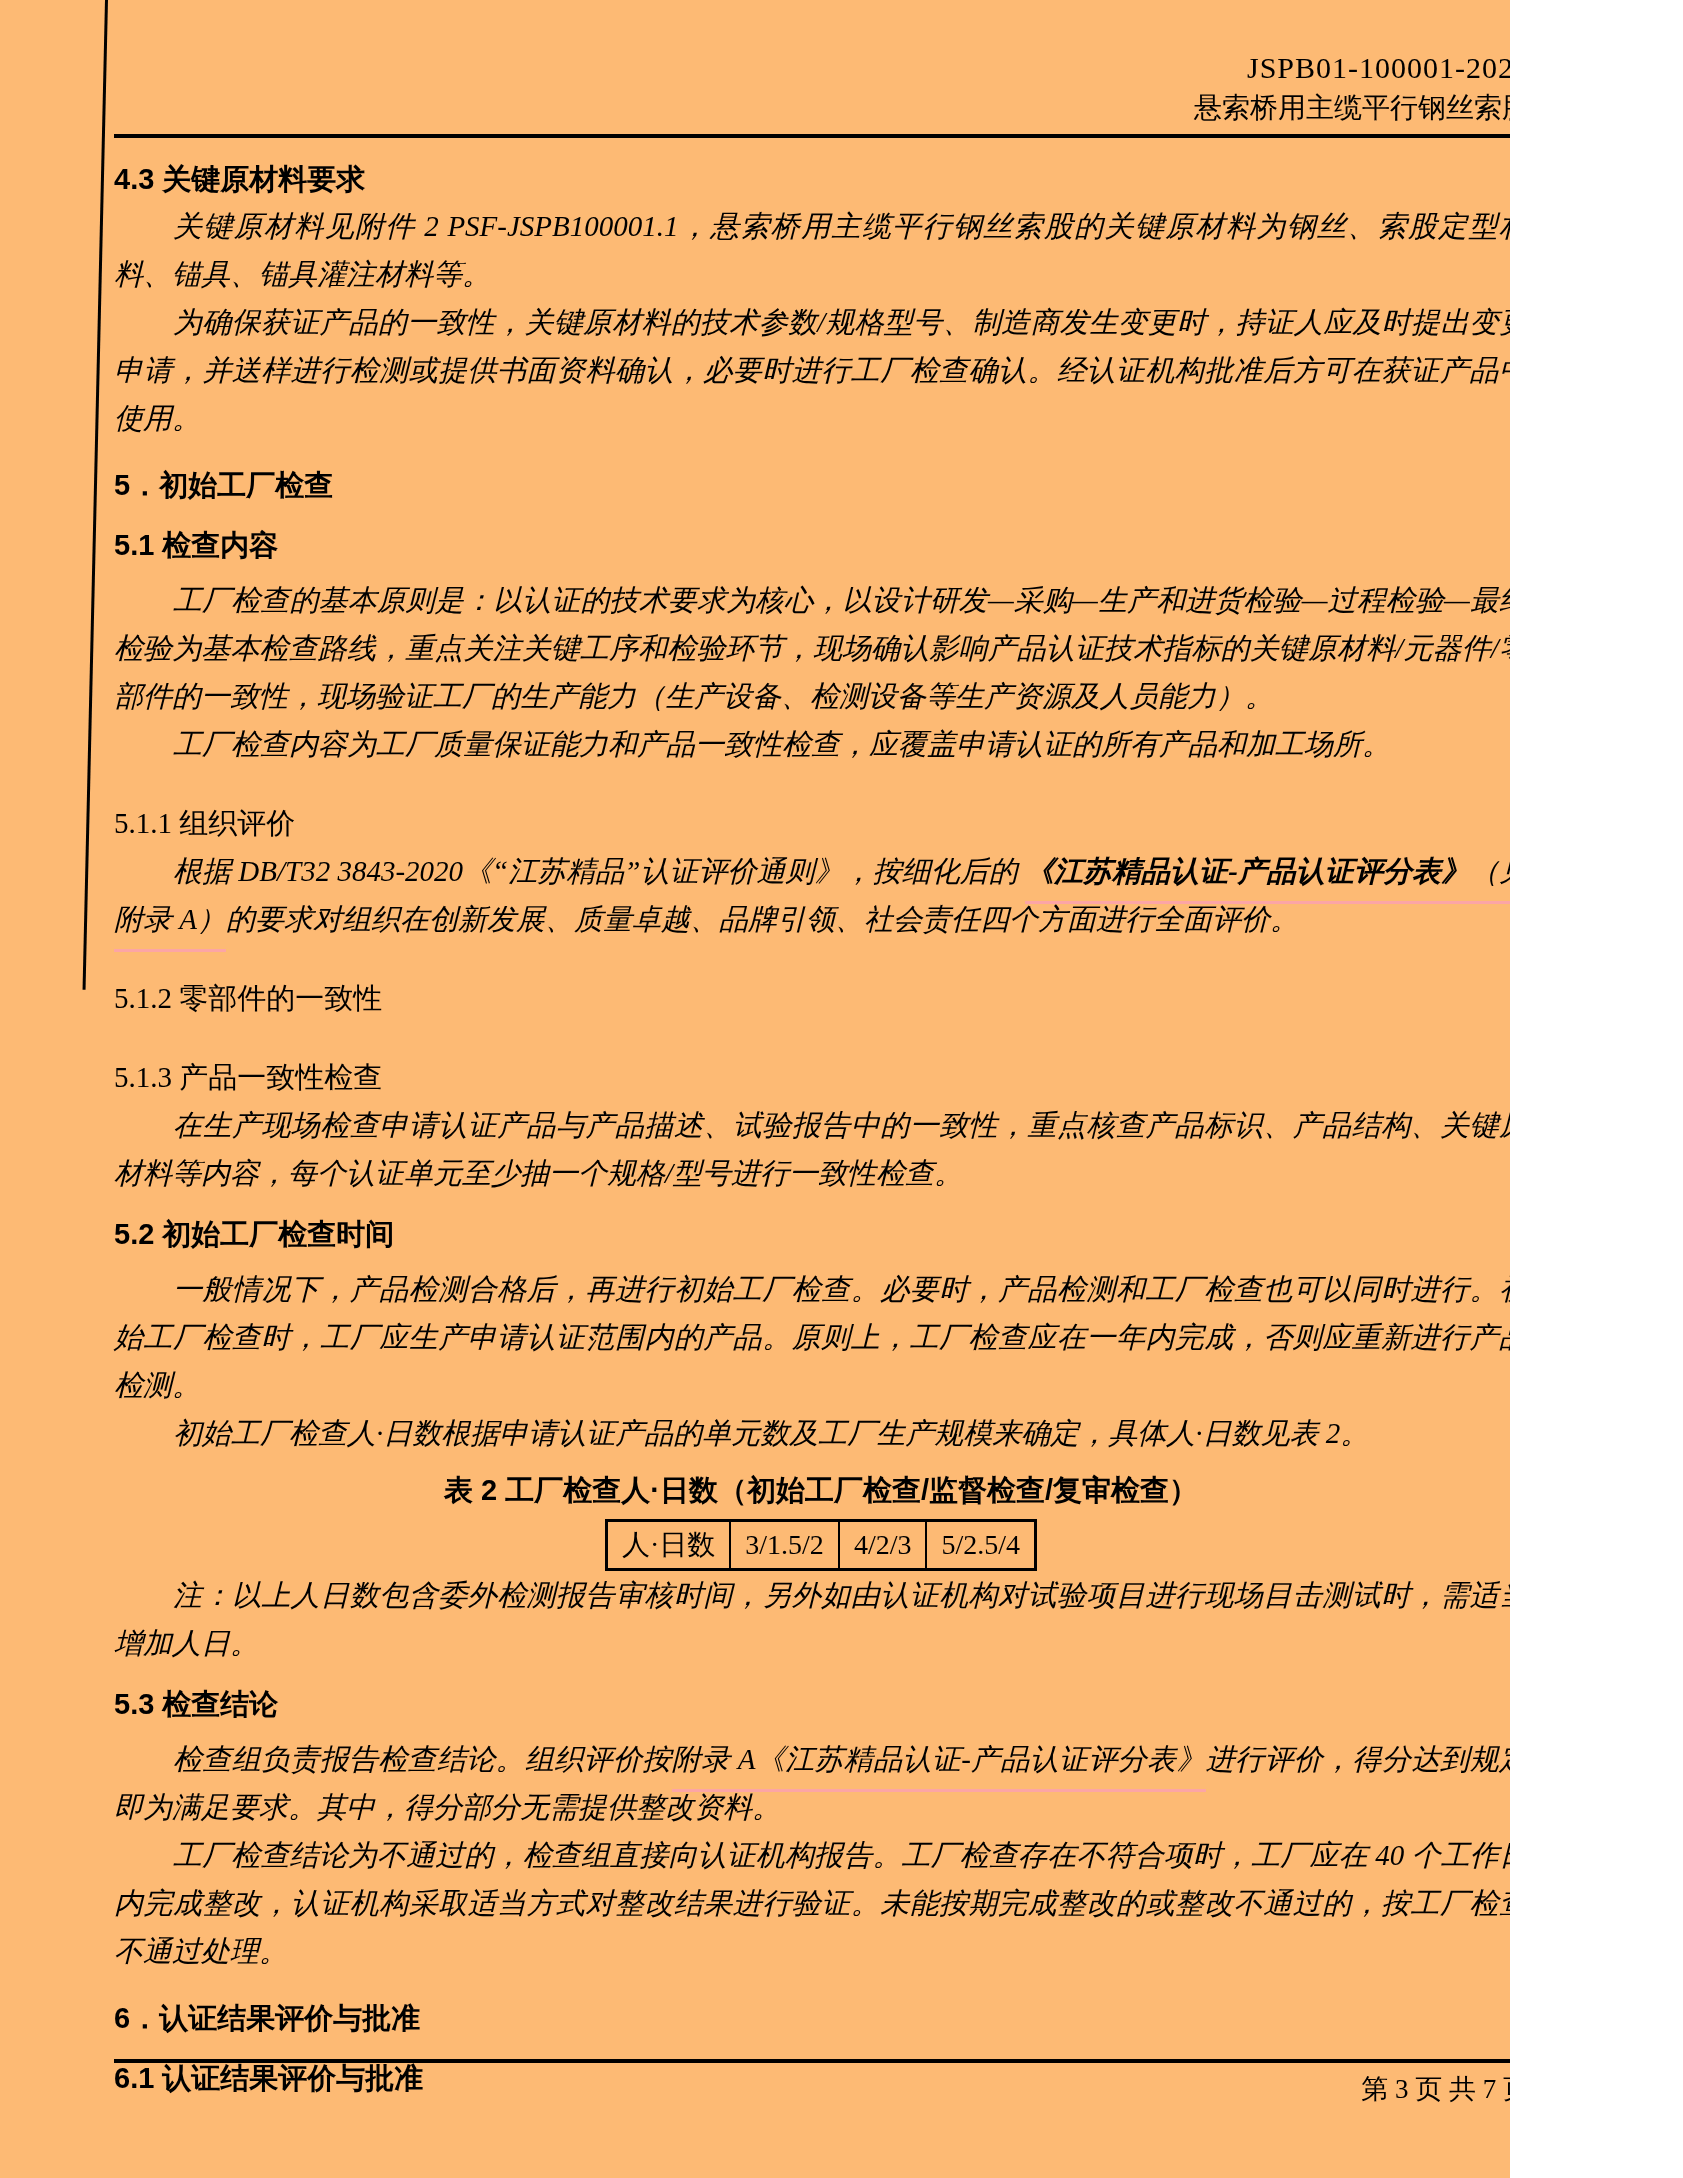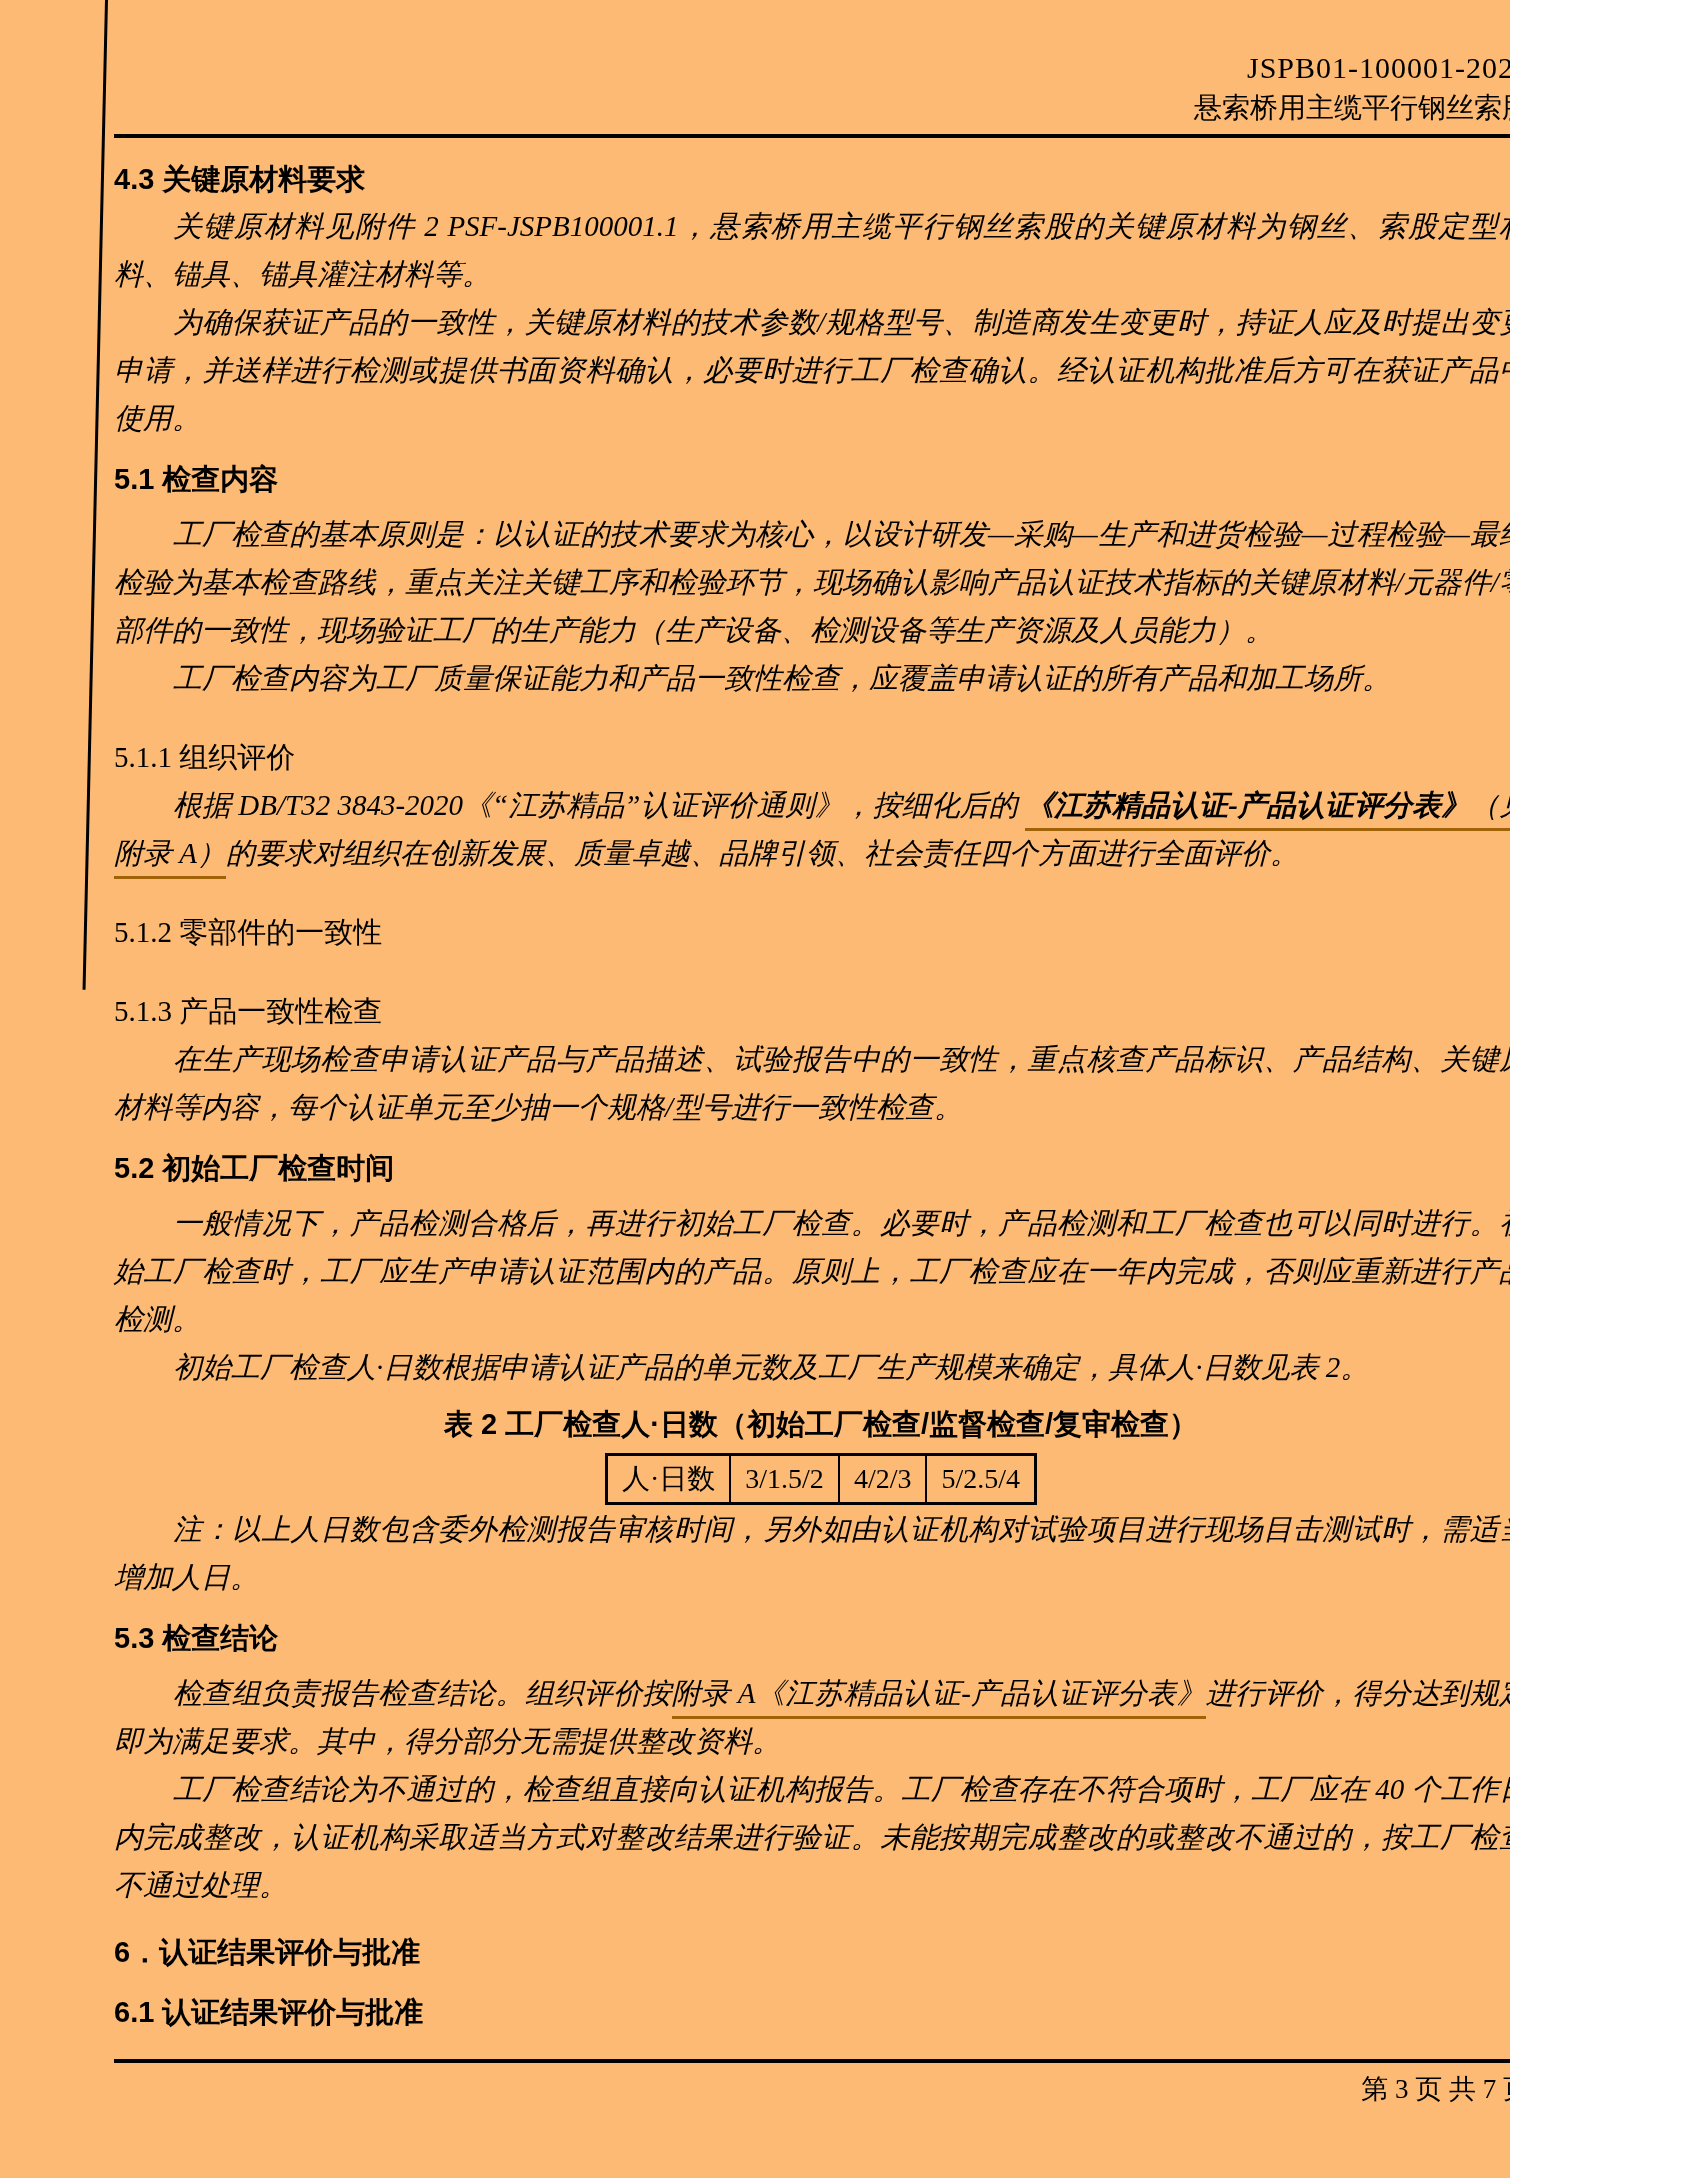"5．初始工厂检查" div.h-bold { html: none -> <div>5．初始工厂检查</div> }
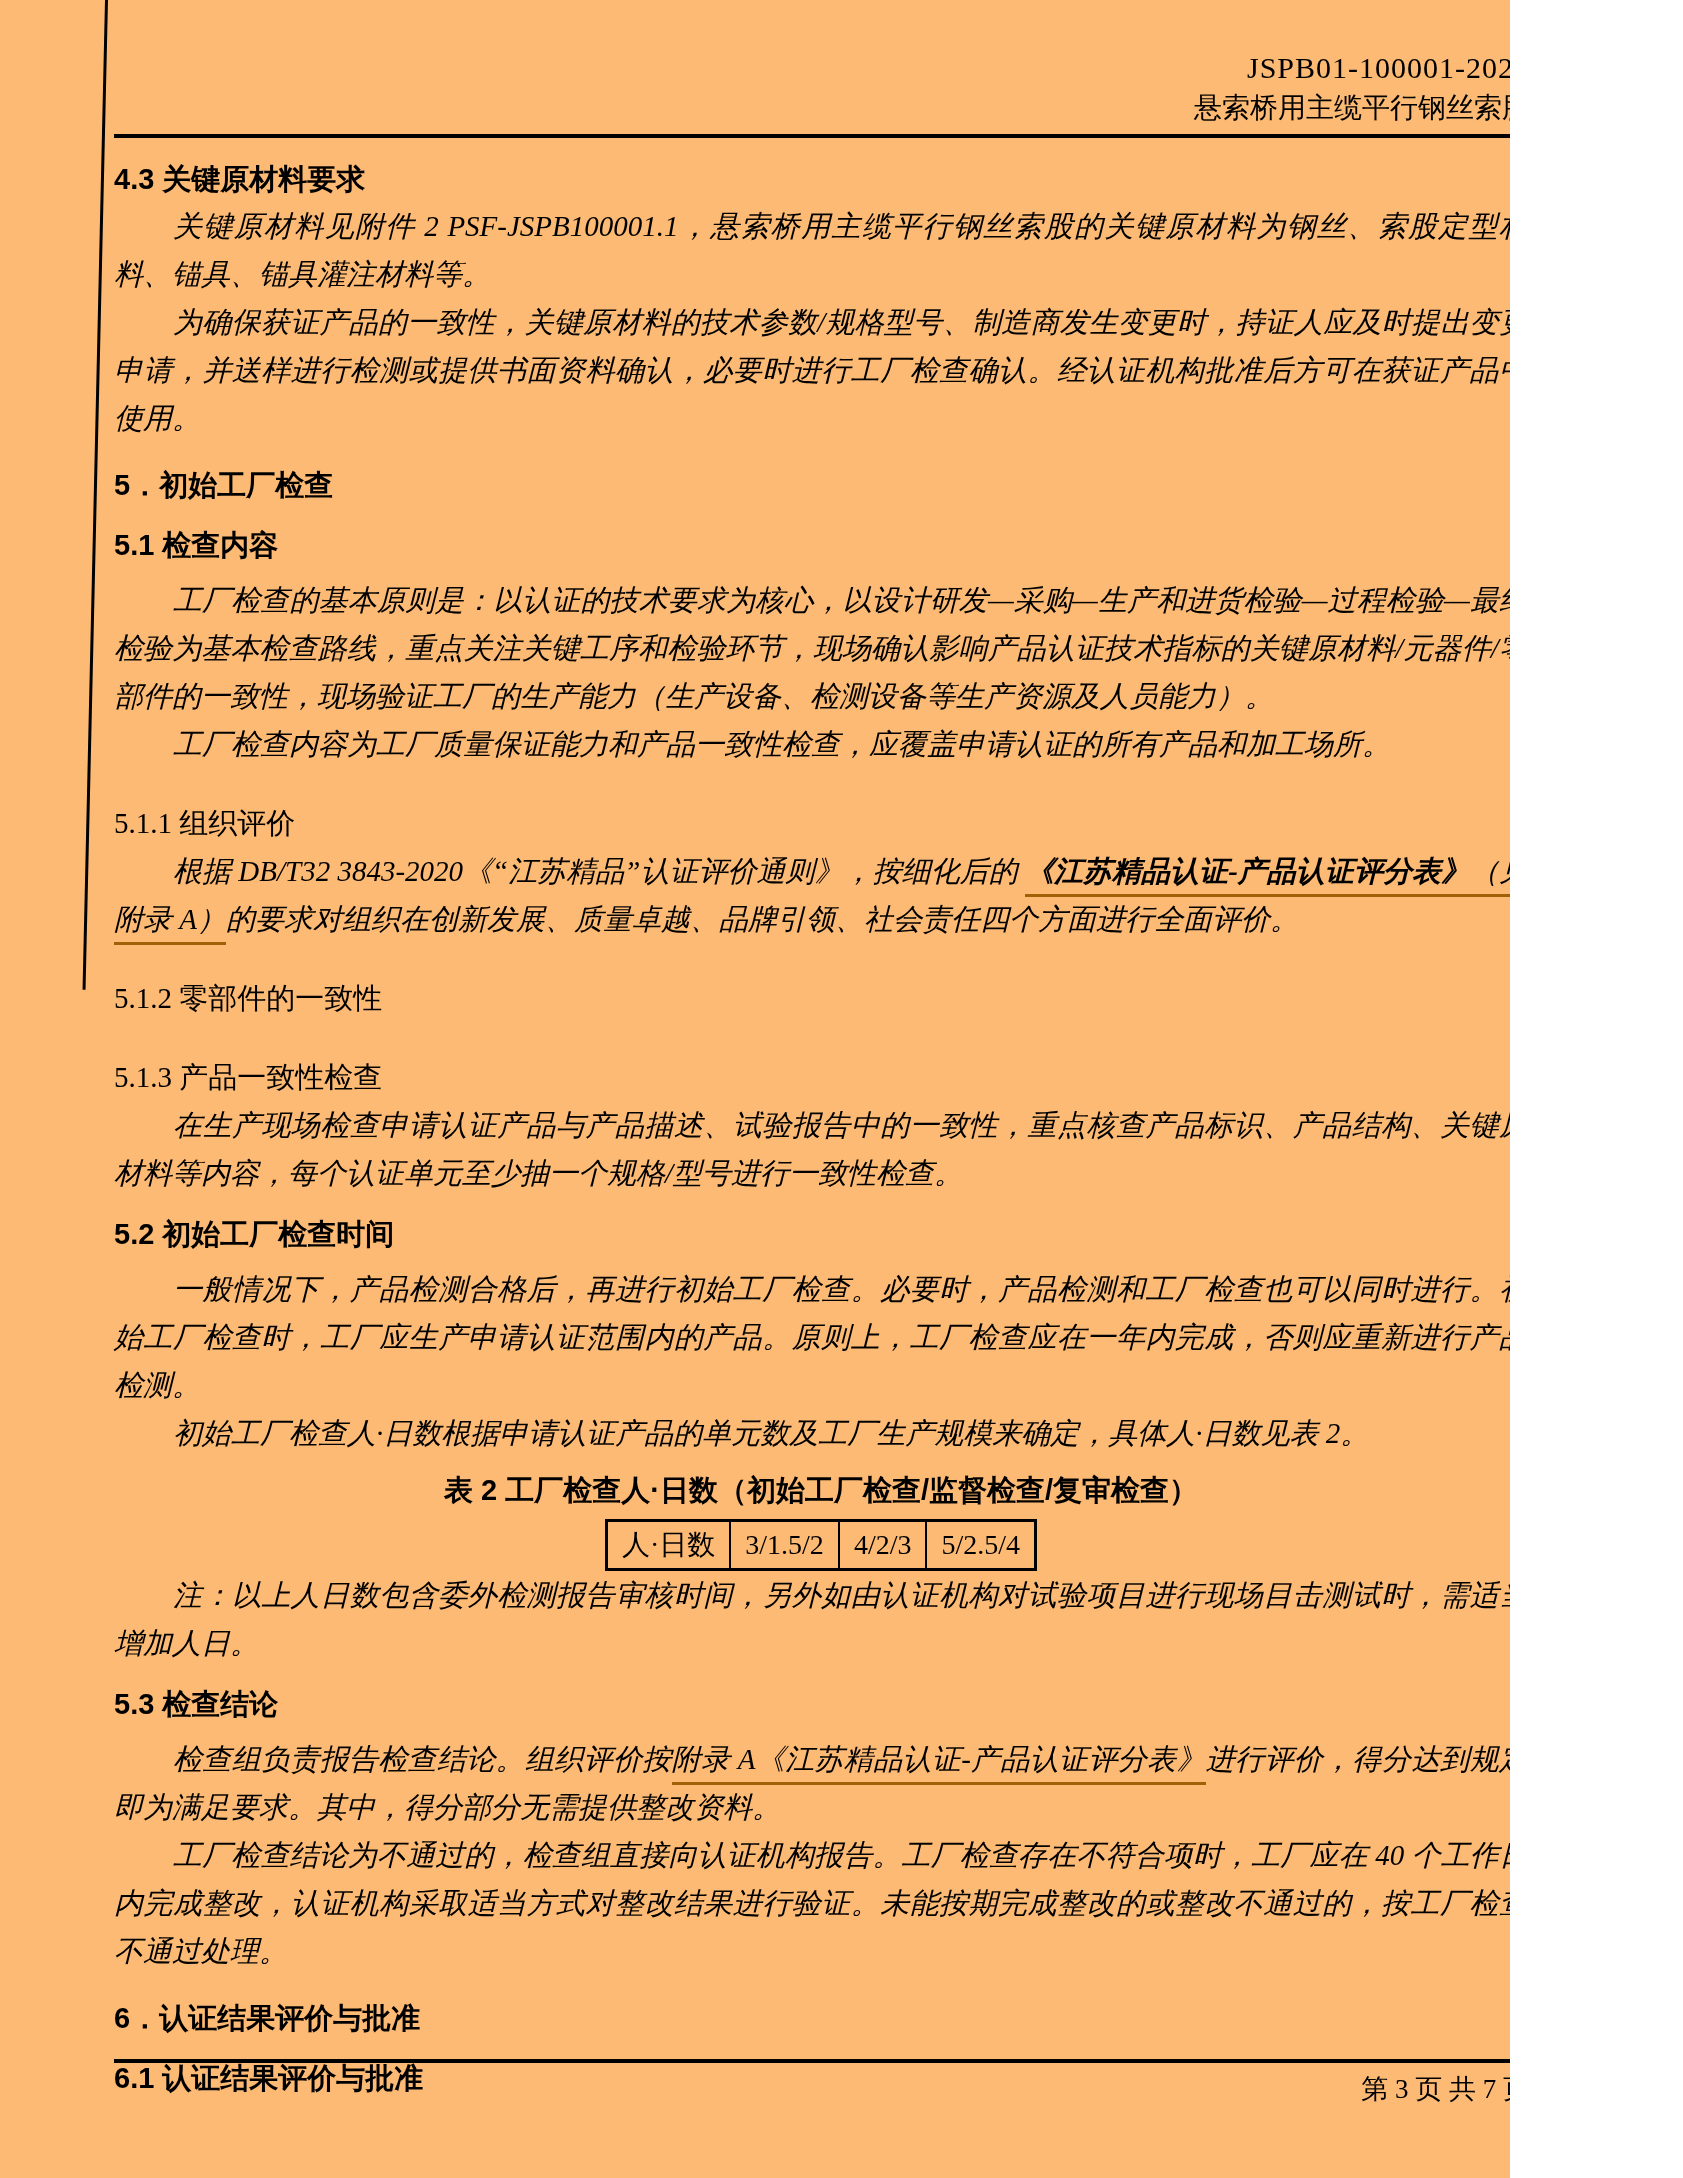"《江苏精品认证-产品认证评分表》" .u { border-bottom: 3px solid #a16207 -> 3px solid #fca5a5; padding-bottom: 7px -> 14px }
